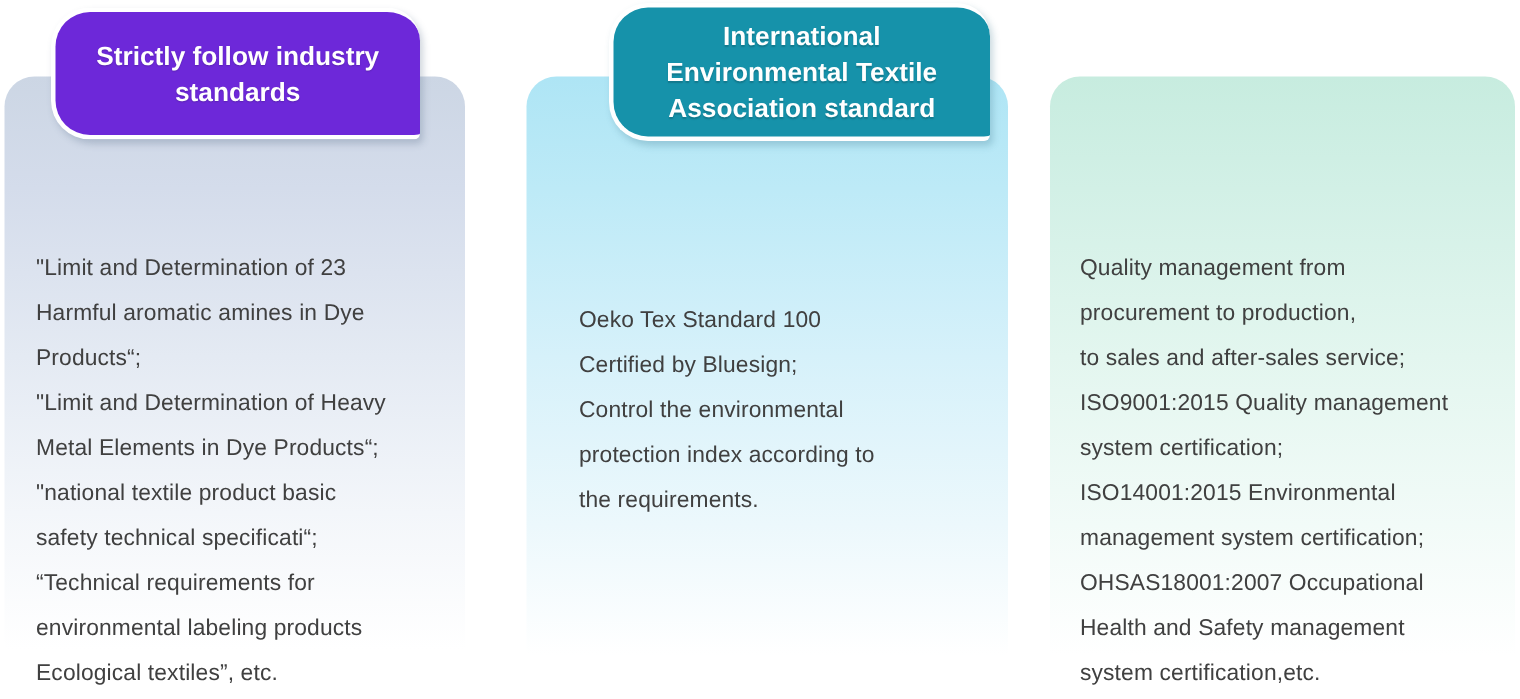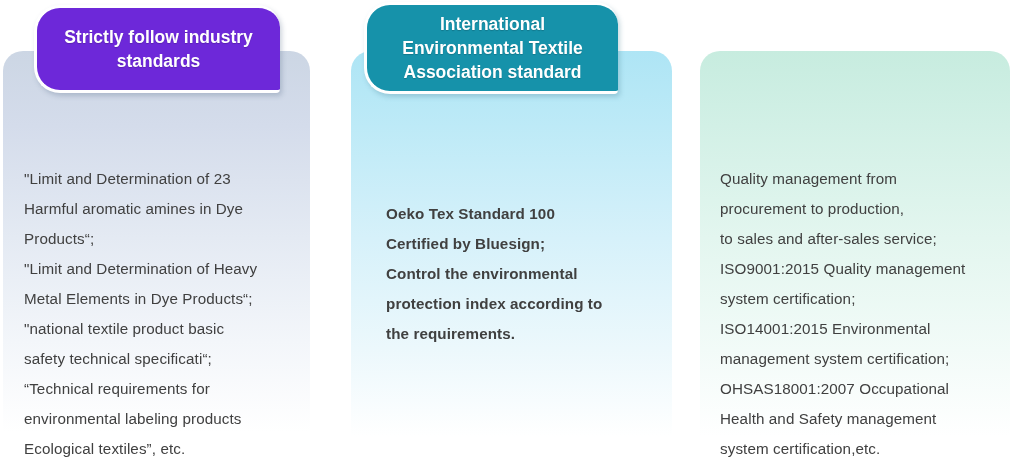"International" #header-2 { left: 364px -> 406px }
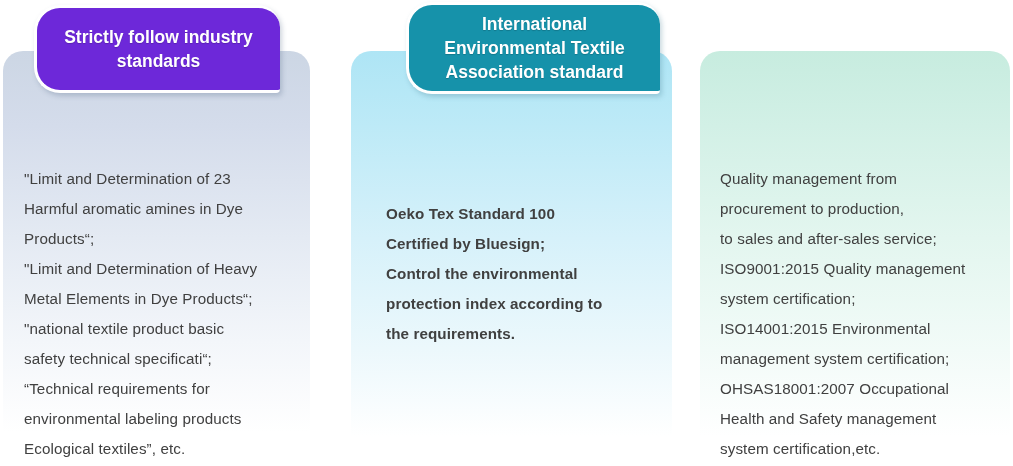"Oeko Tex Standard 100" #card-2 { font-weight: bold -> none }
